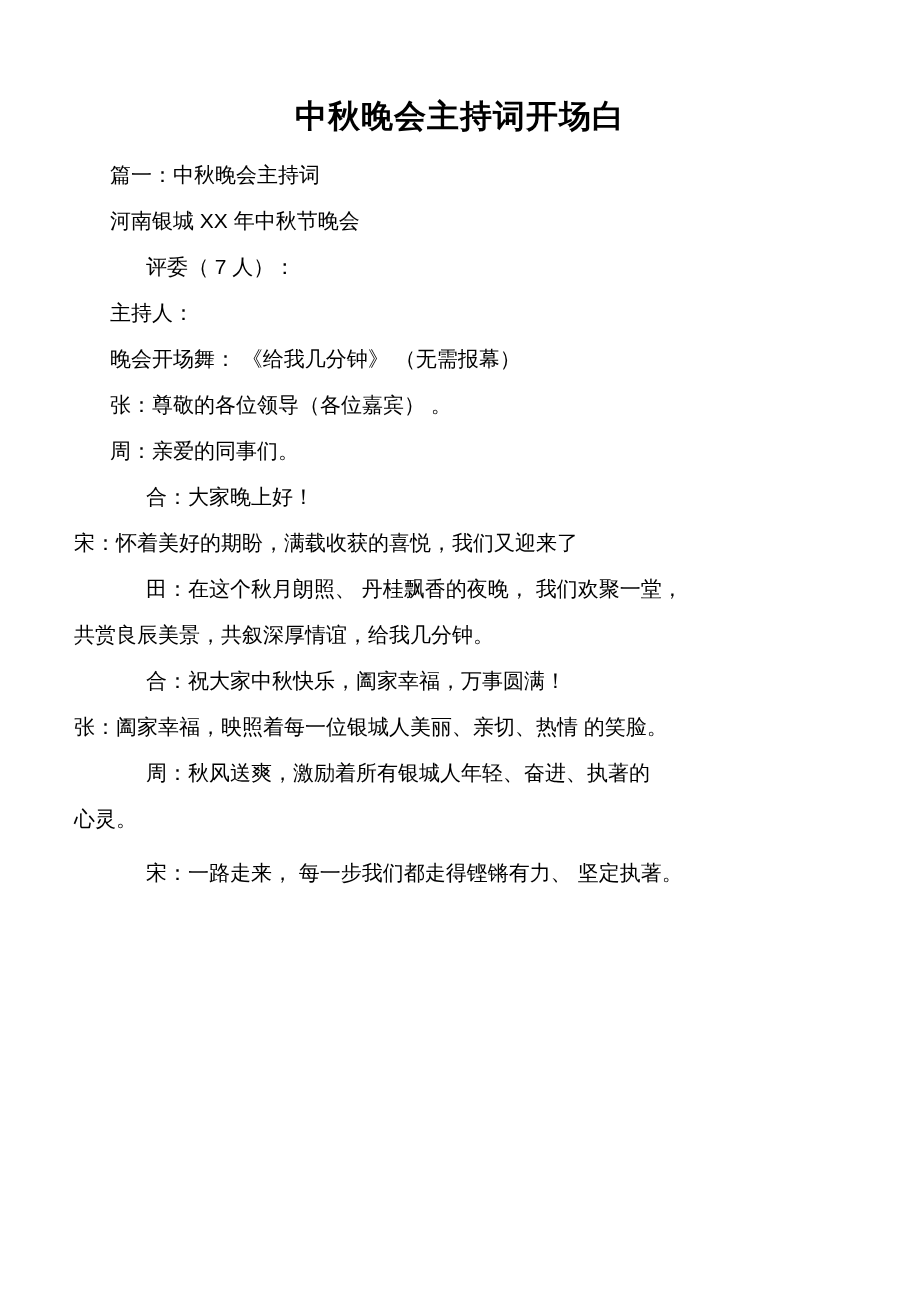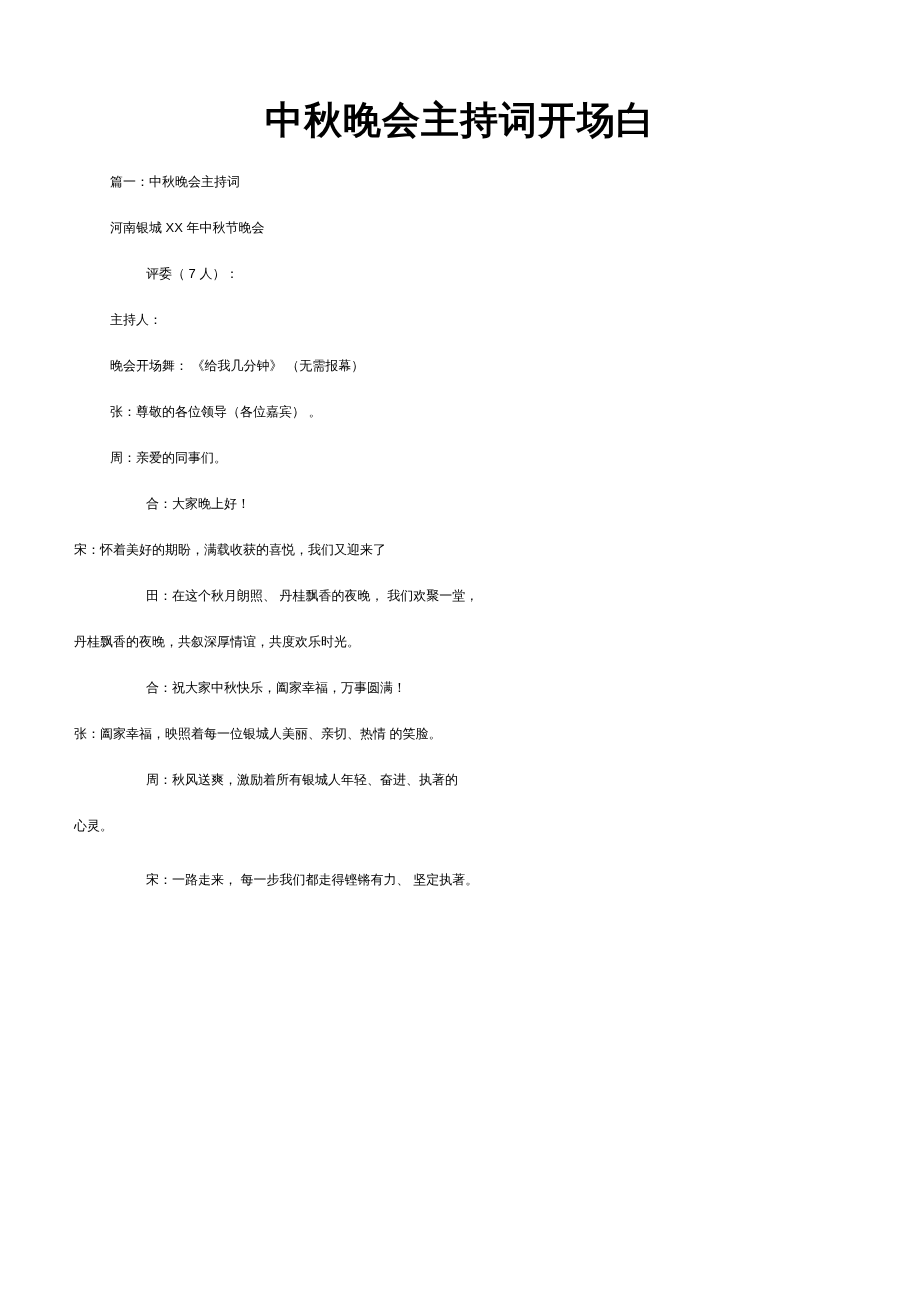"中秋晚会主持词开场白" .doc-title { font-size: 38px -> 32px }
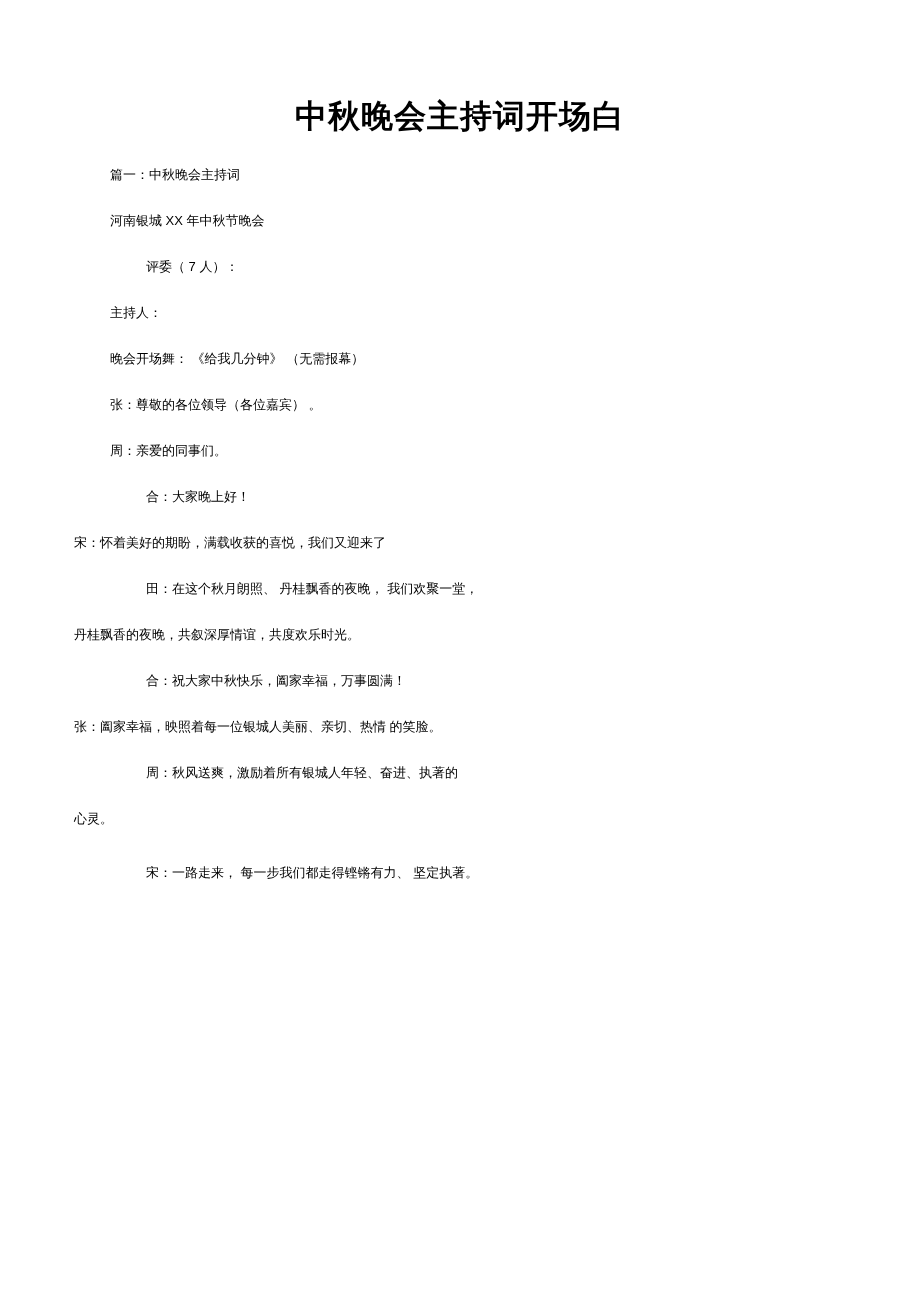"篇一：中秋晚会主持词" .para { font-size: 13px -> 21px }
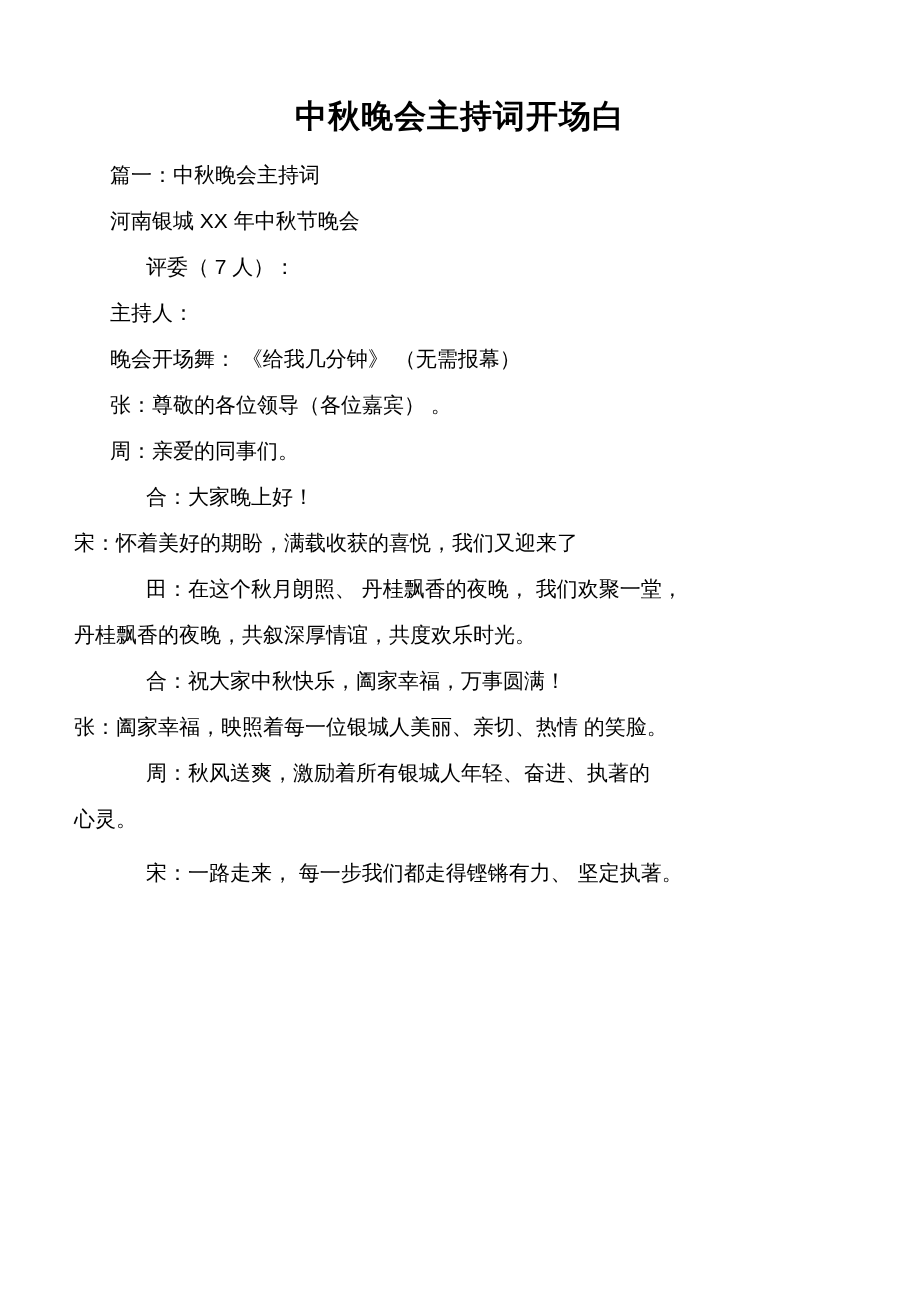"丹桂飘香的夜晚，共叙深厚情谊，共度欢乐时光。" p.para { text: 丹桂飘香的夜晚，共叙深厚情谊，共度欢乐时光 -> 共赏良辰美景，共叙深厚情谊，给我几分钟 }
